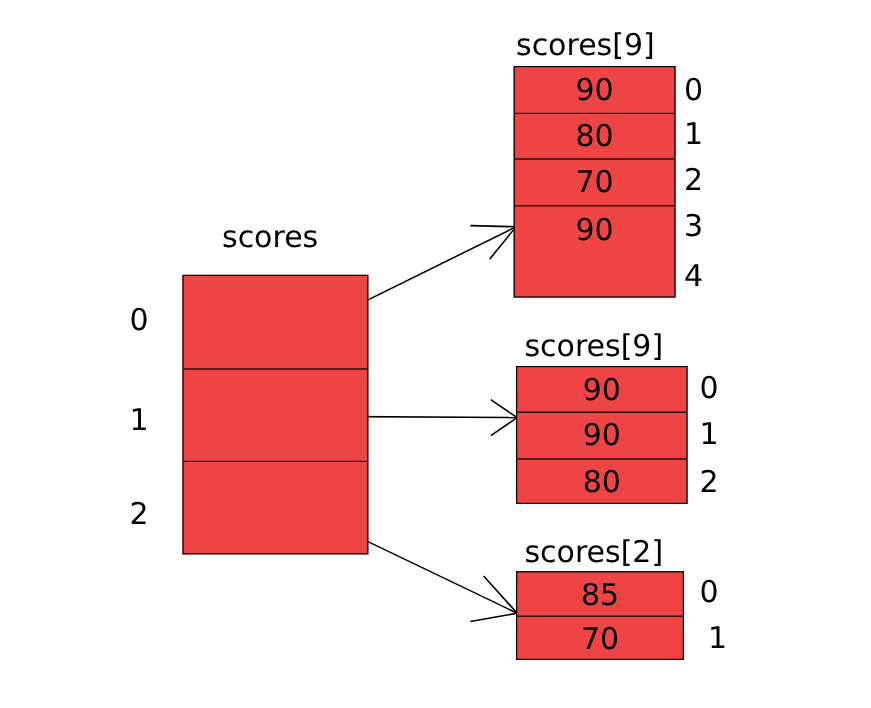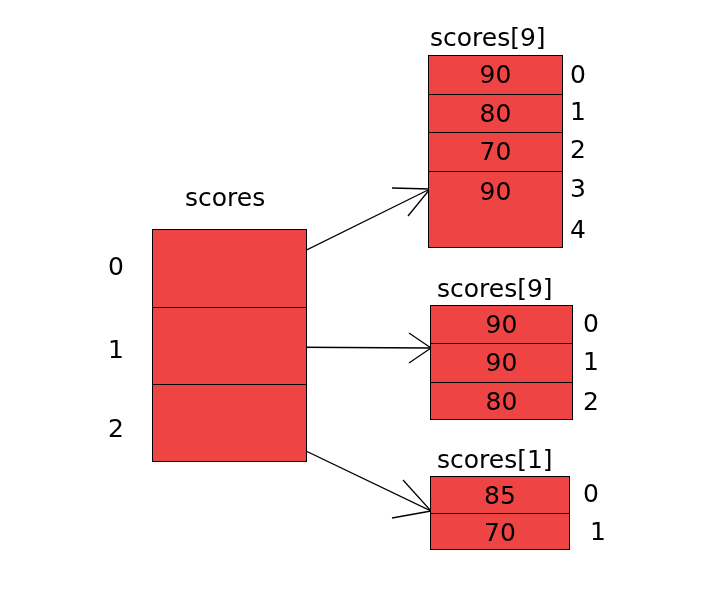"scores[1]" div.lbl { text: 1 -> 2 }
